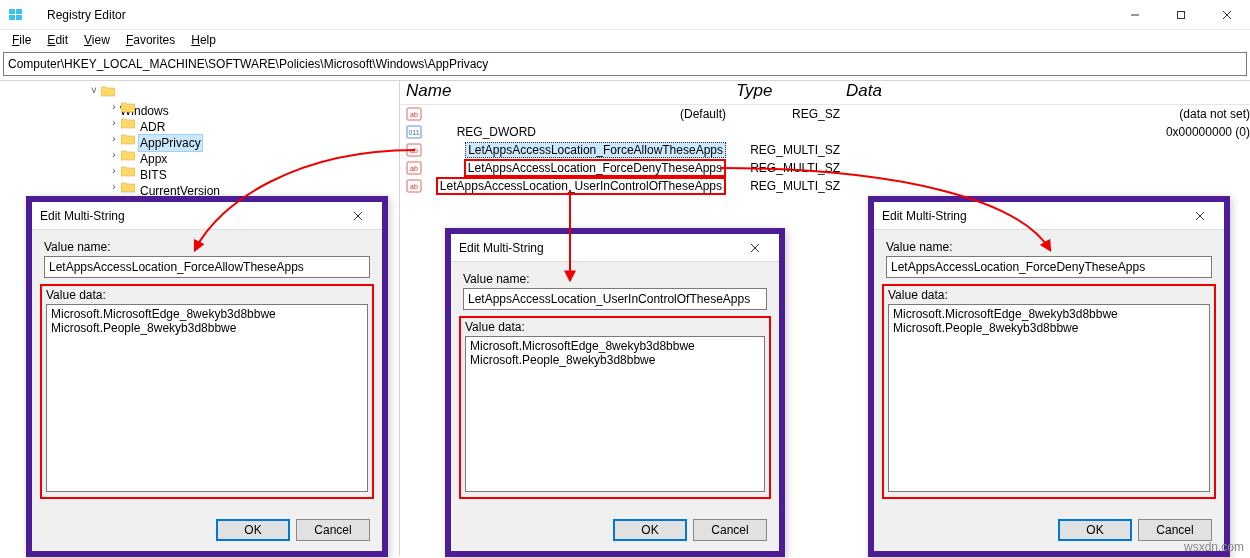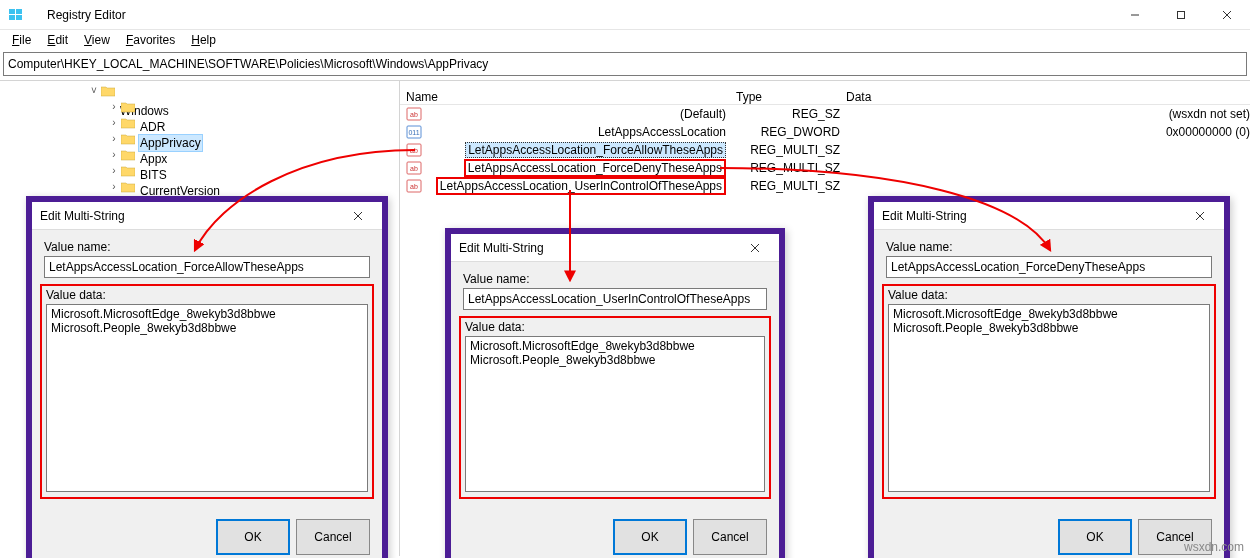"Name" .list-header { align-items: flex-end -> flex-start; font-size: 12px -> 17px; font-style: none -> italic }
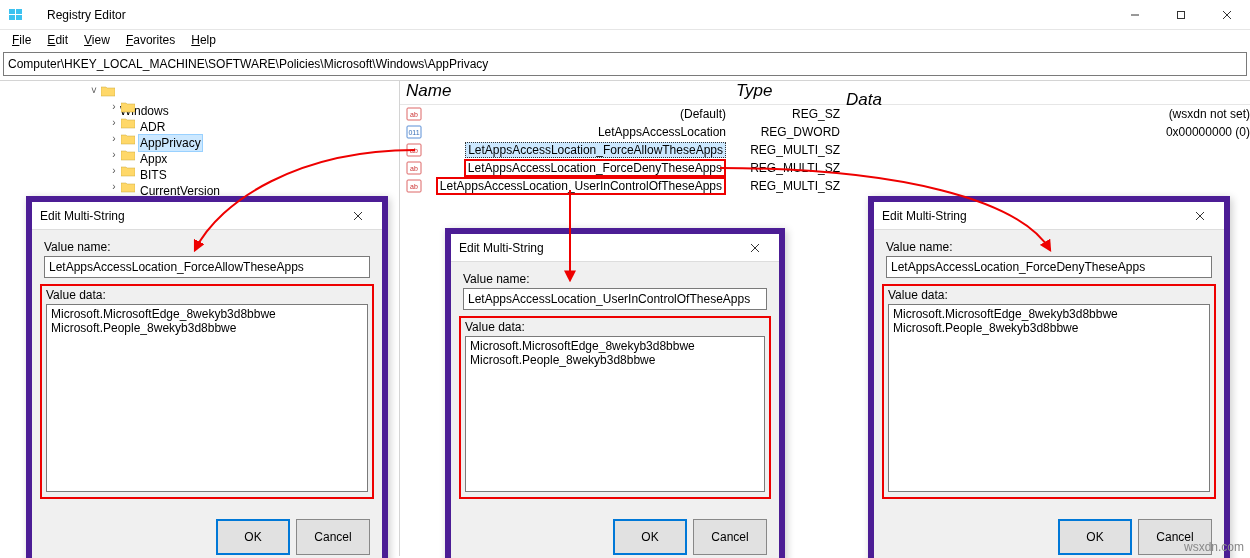"Data" .col-data { margin-top: 9px -> none }
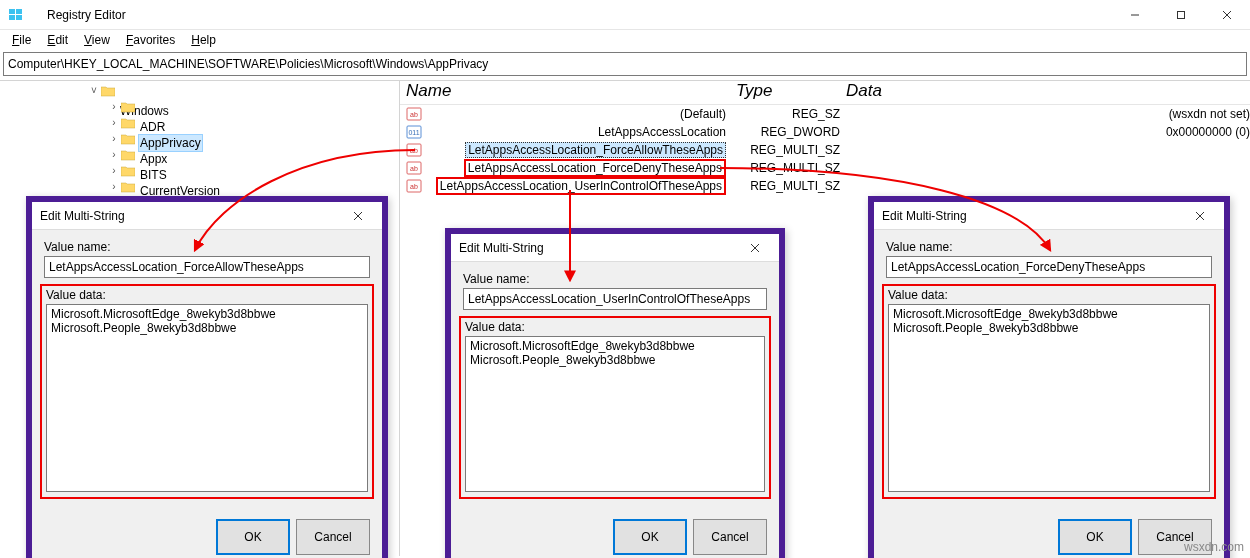"(wsxdn not set)" span.data { text: wsxdn -> data }
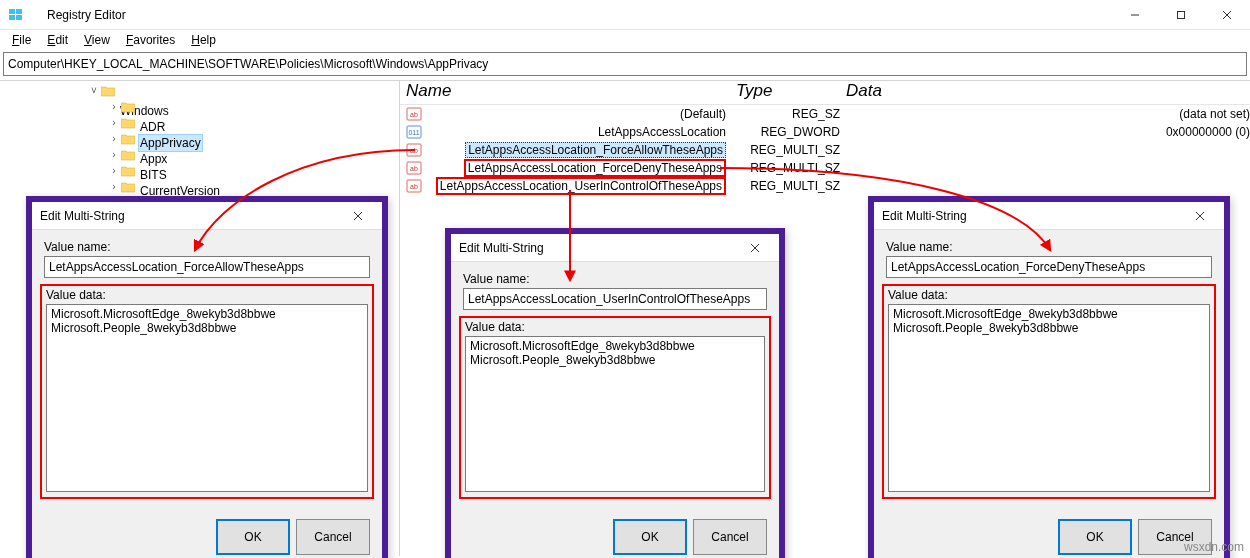"LetAppsAccessLocation" span.name { html: <span><span>LetAppsAccessLocation</span></span> -> none }
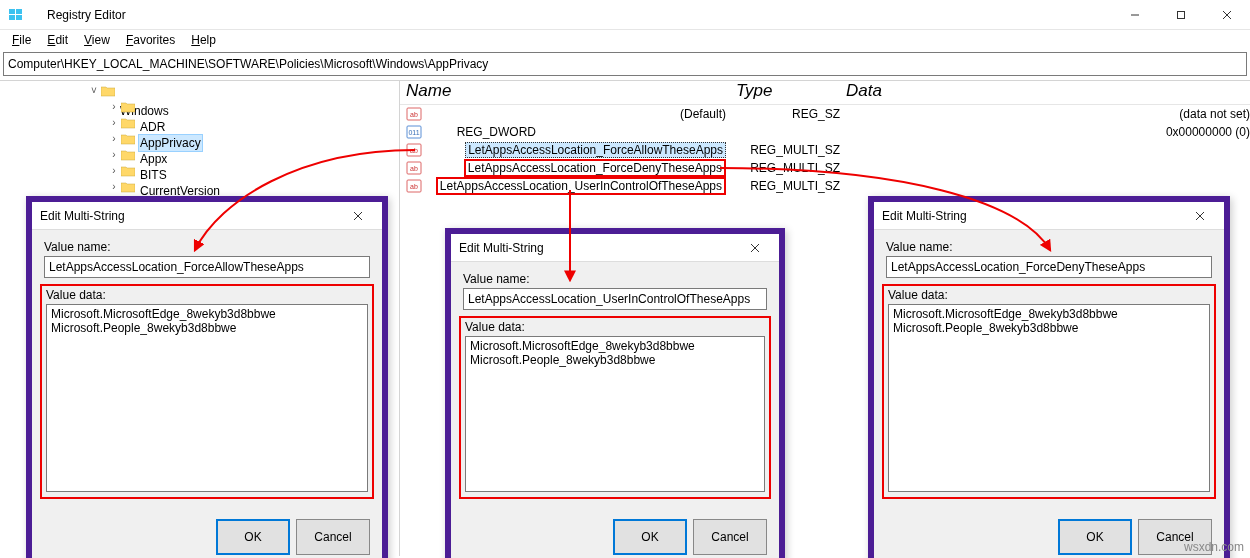"OK" .dlg-btn { height: 36px -> 22px }
